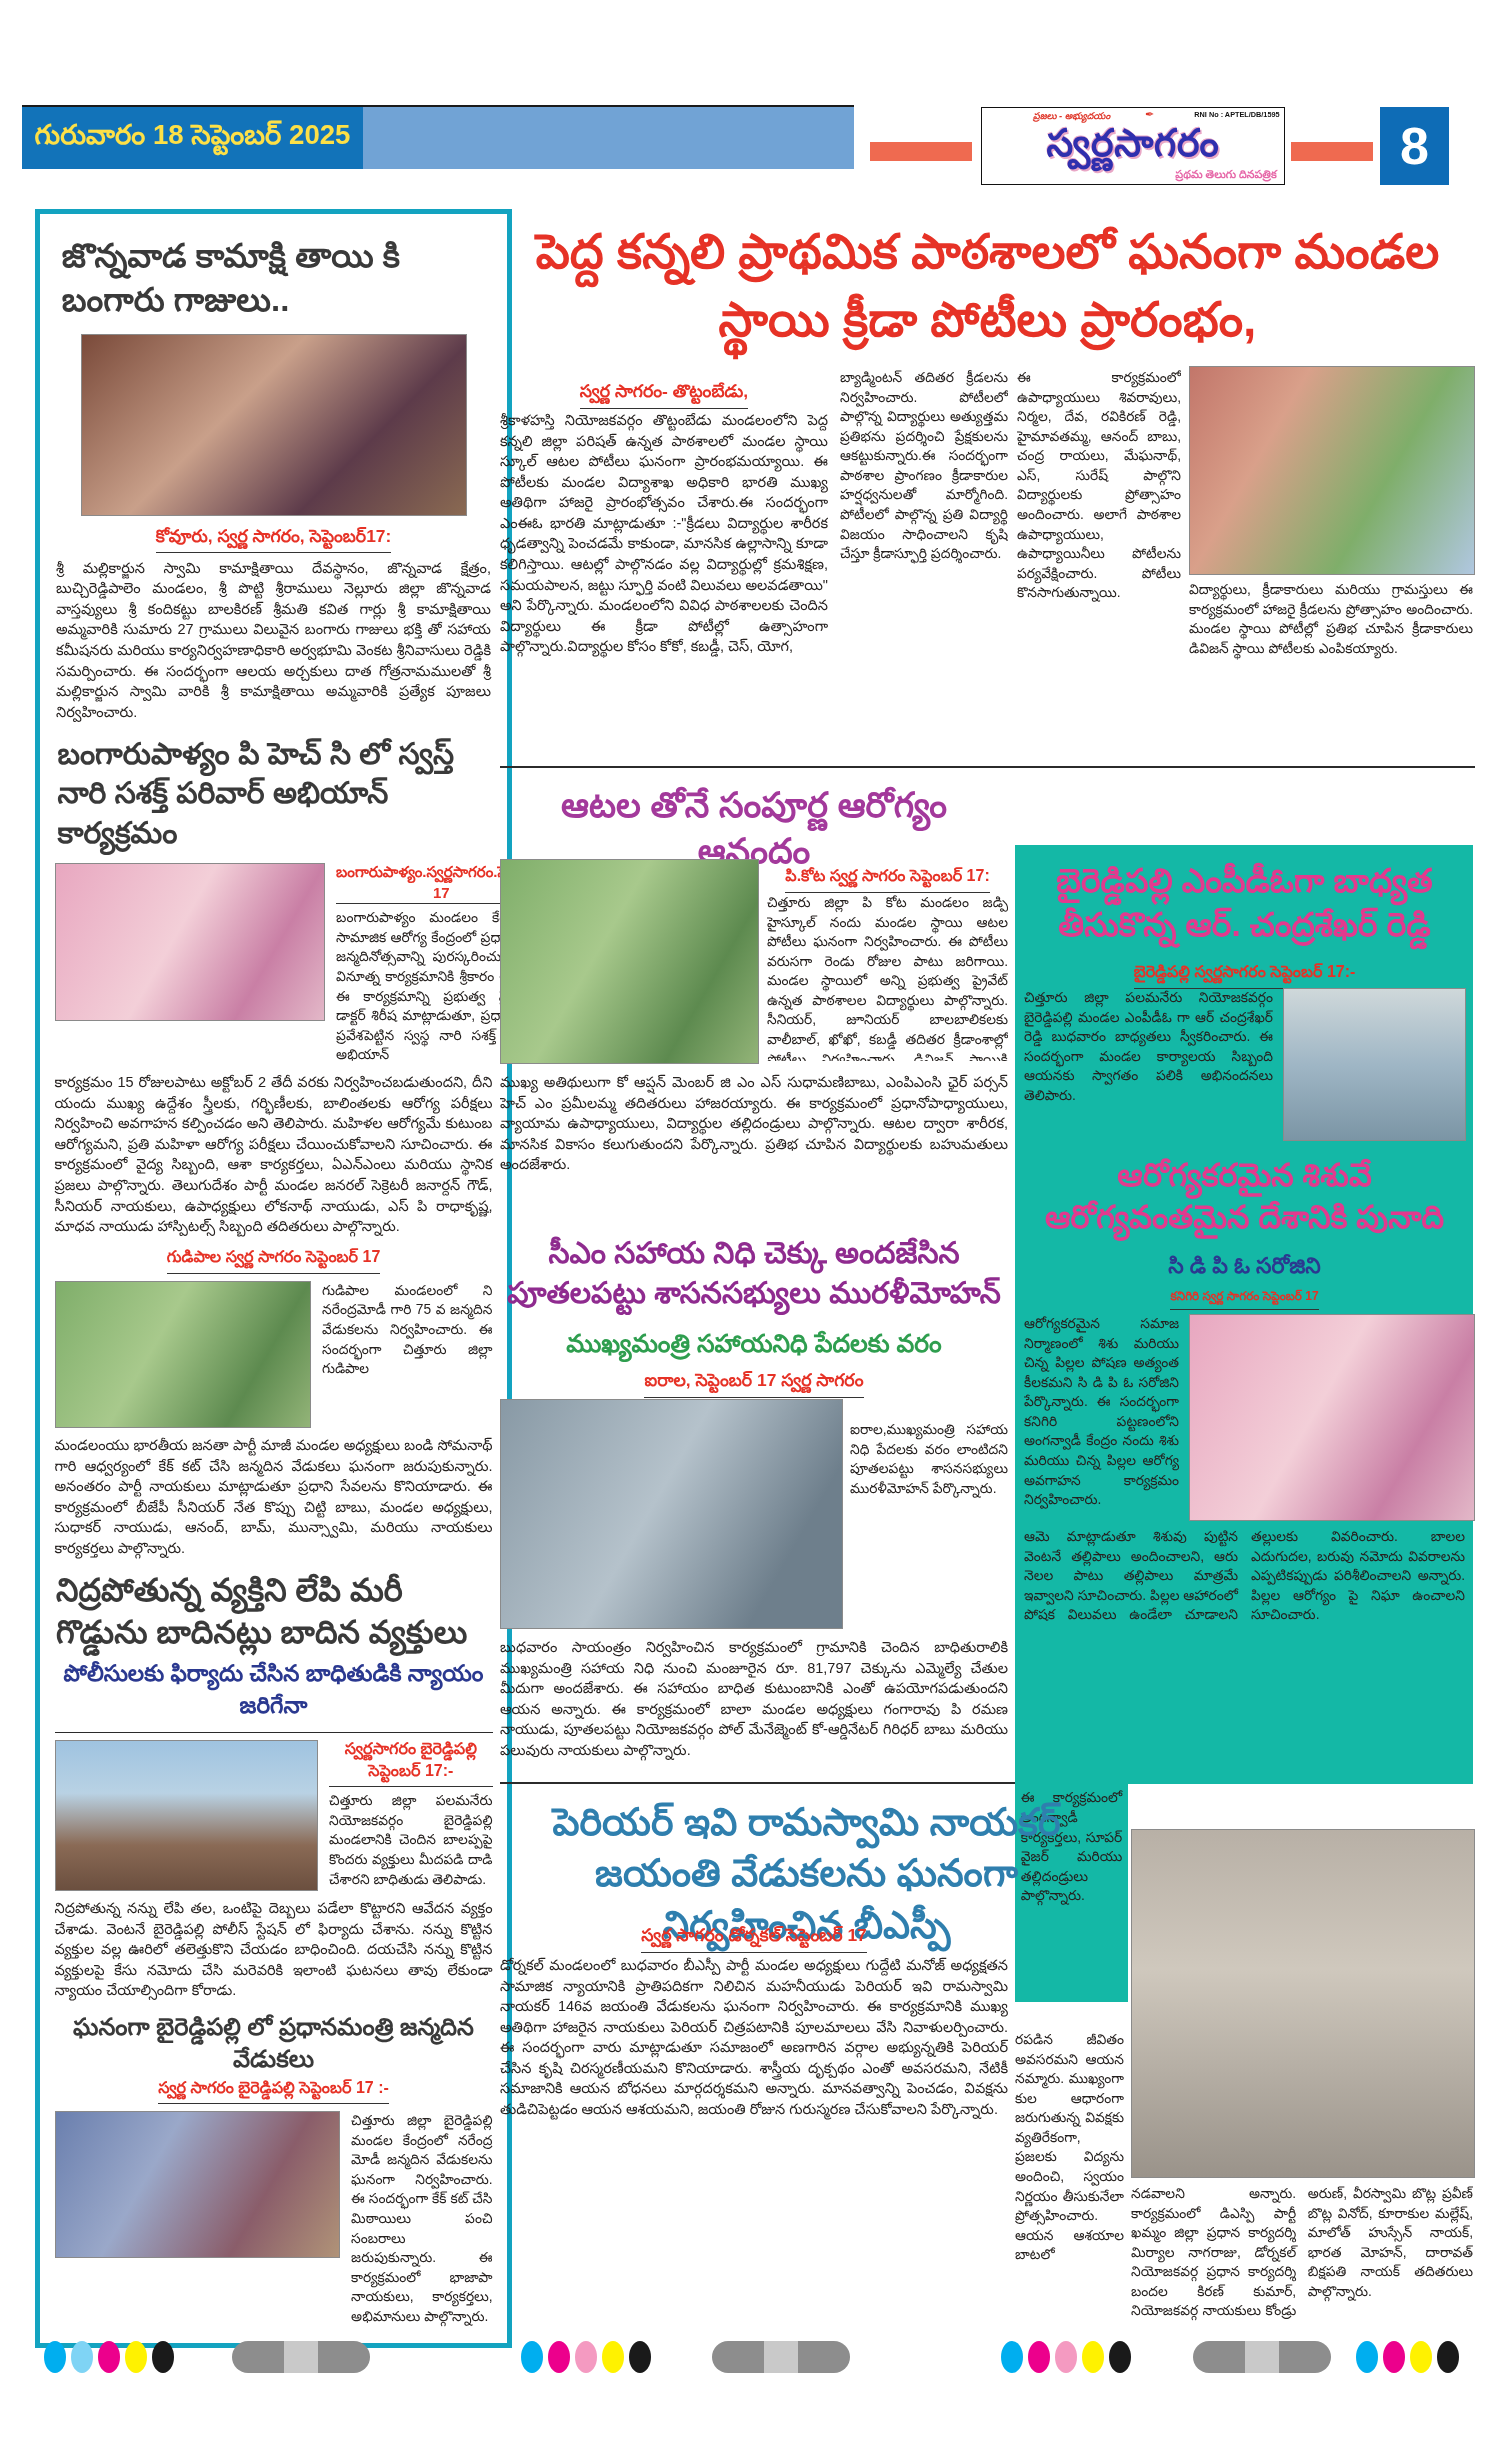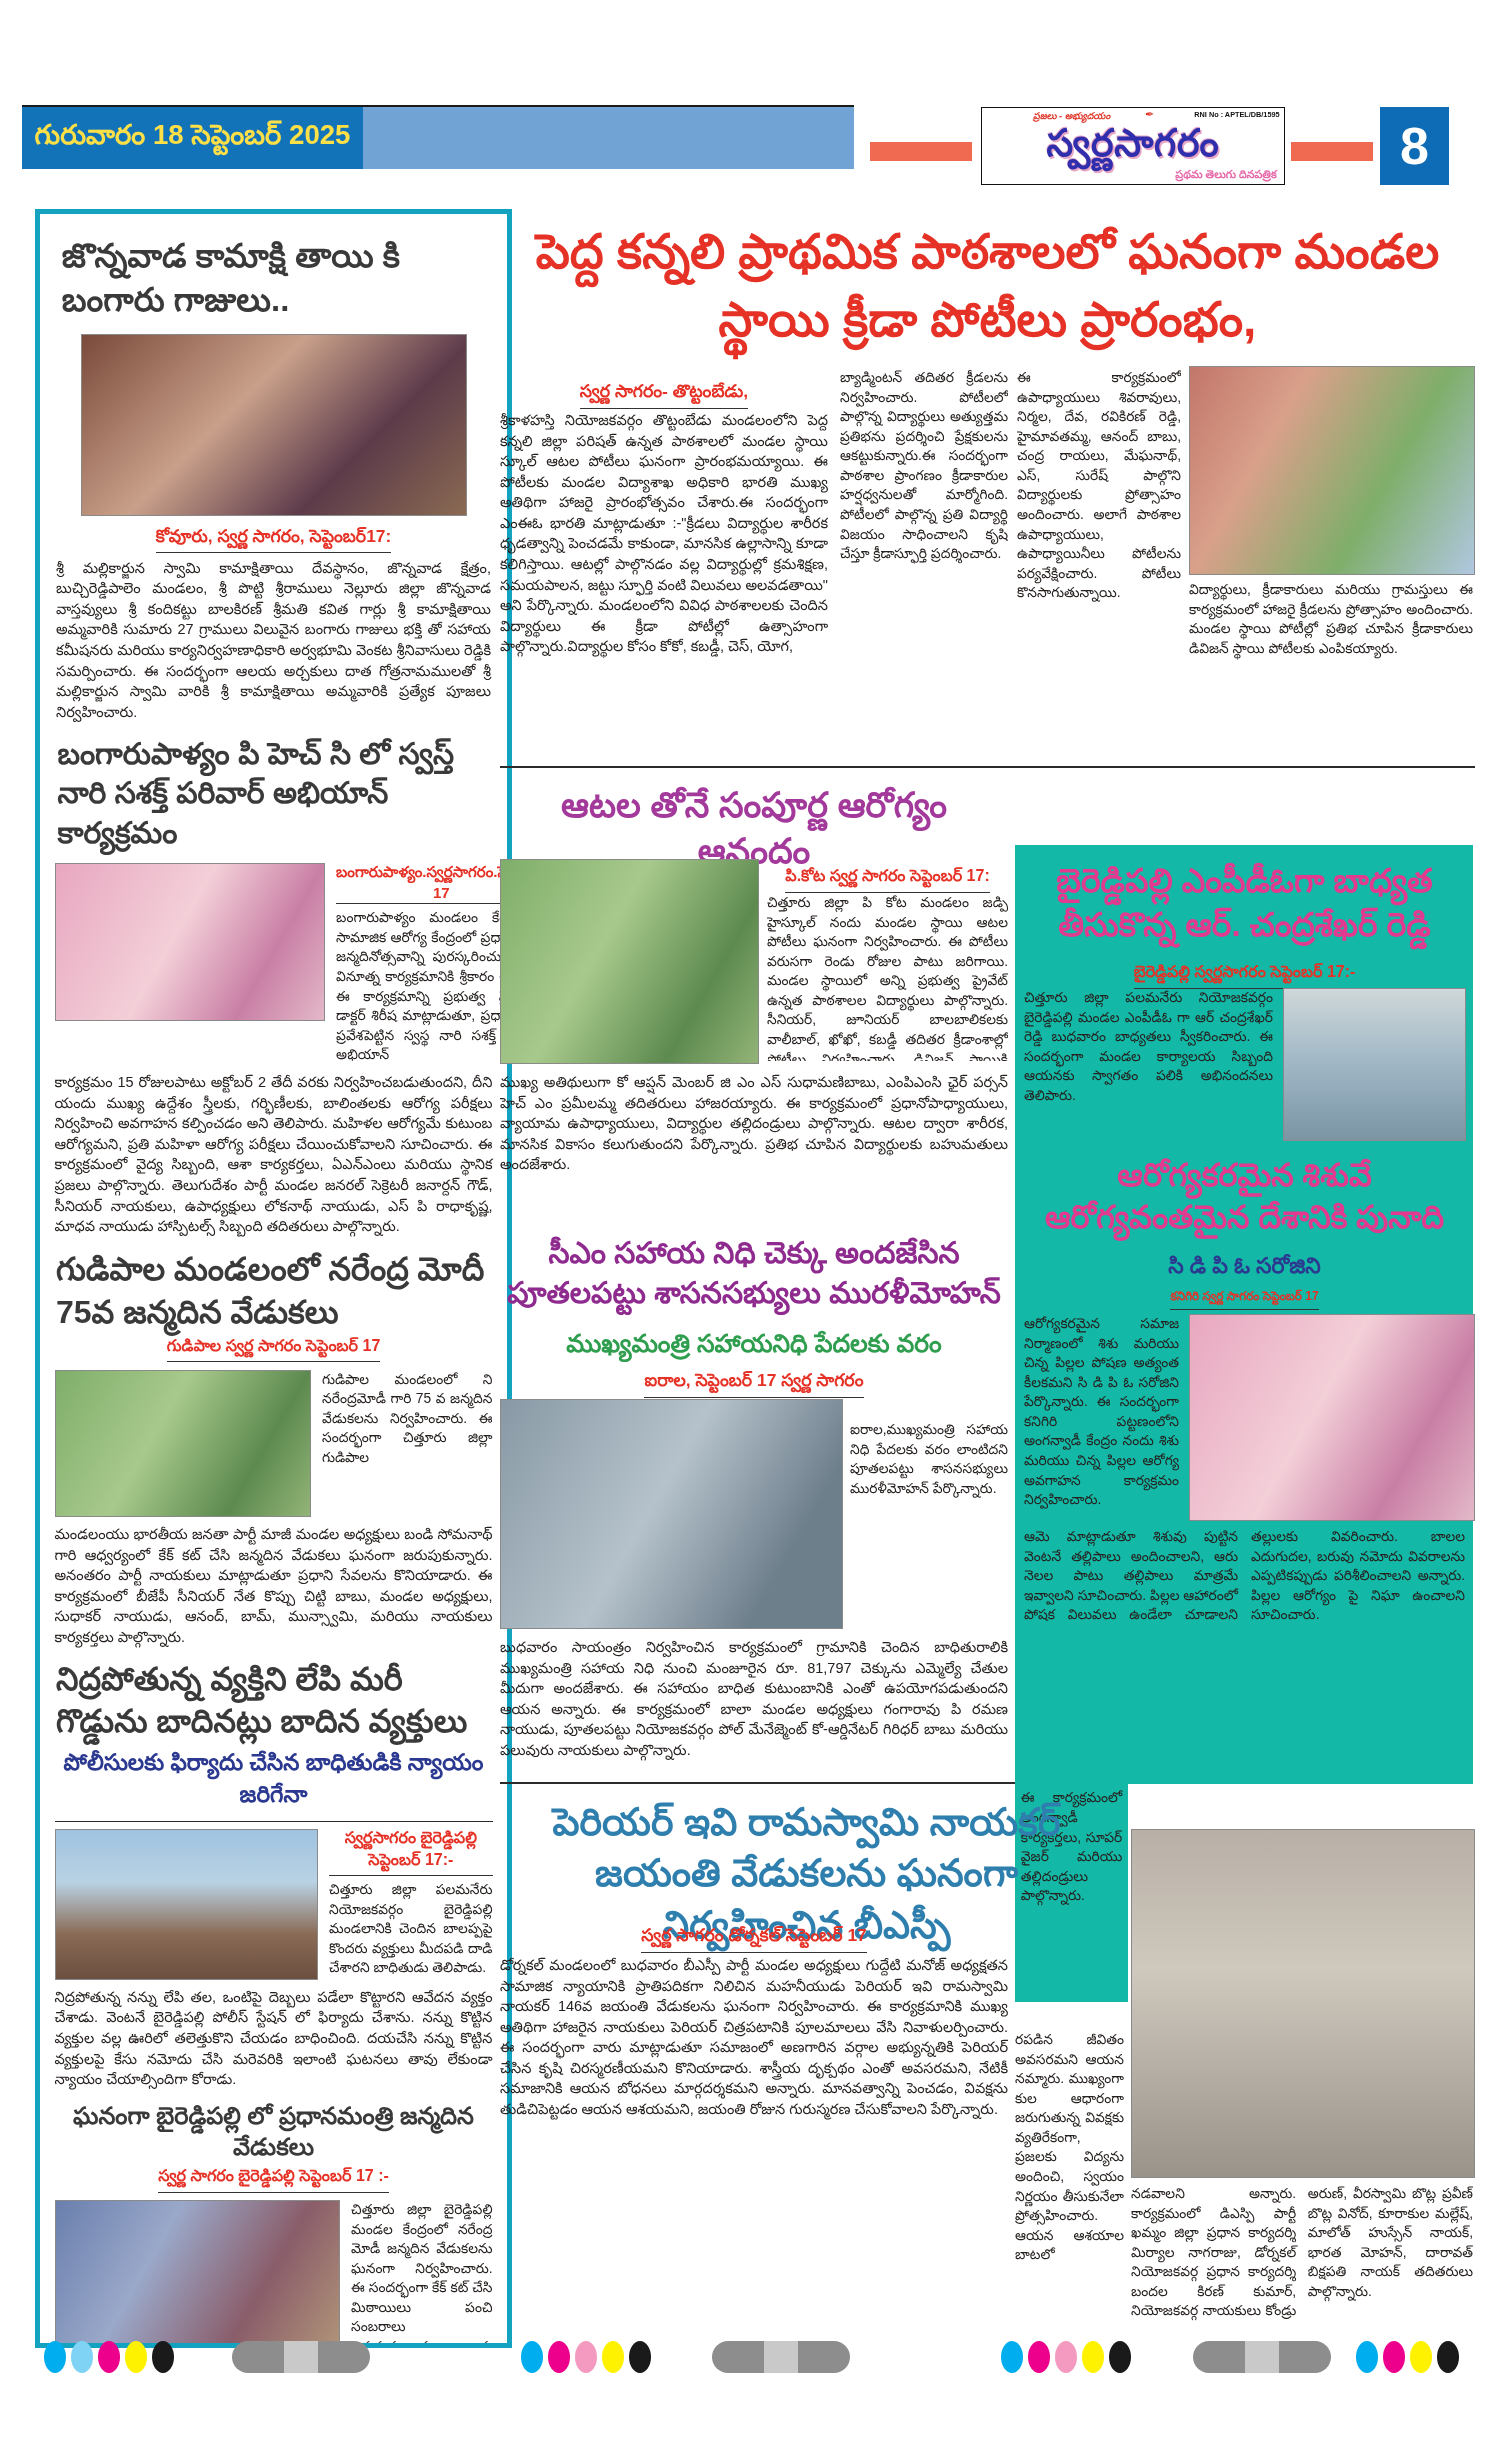"గుడిపాల మండలంలో నరేంద్ర మోదీ 75వ" div.headline { html: <div>గుడిపాల మండలంలో నరేంద్ర మోదీ 75వ జన్మదిన వేడుకలు</div> -> none }
